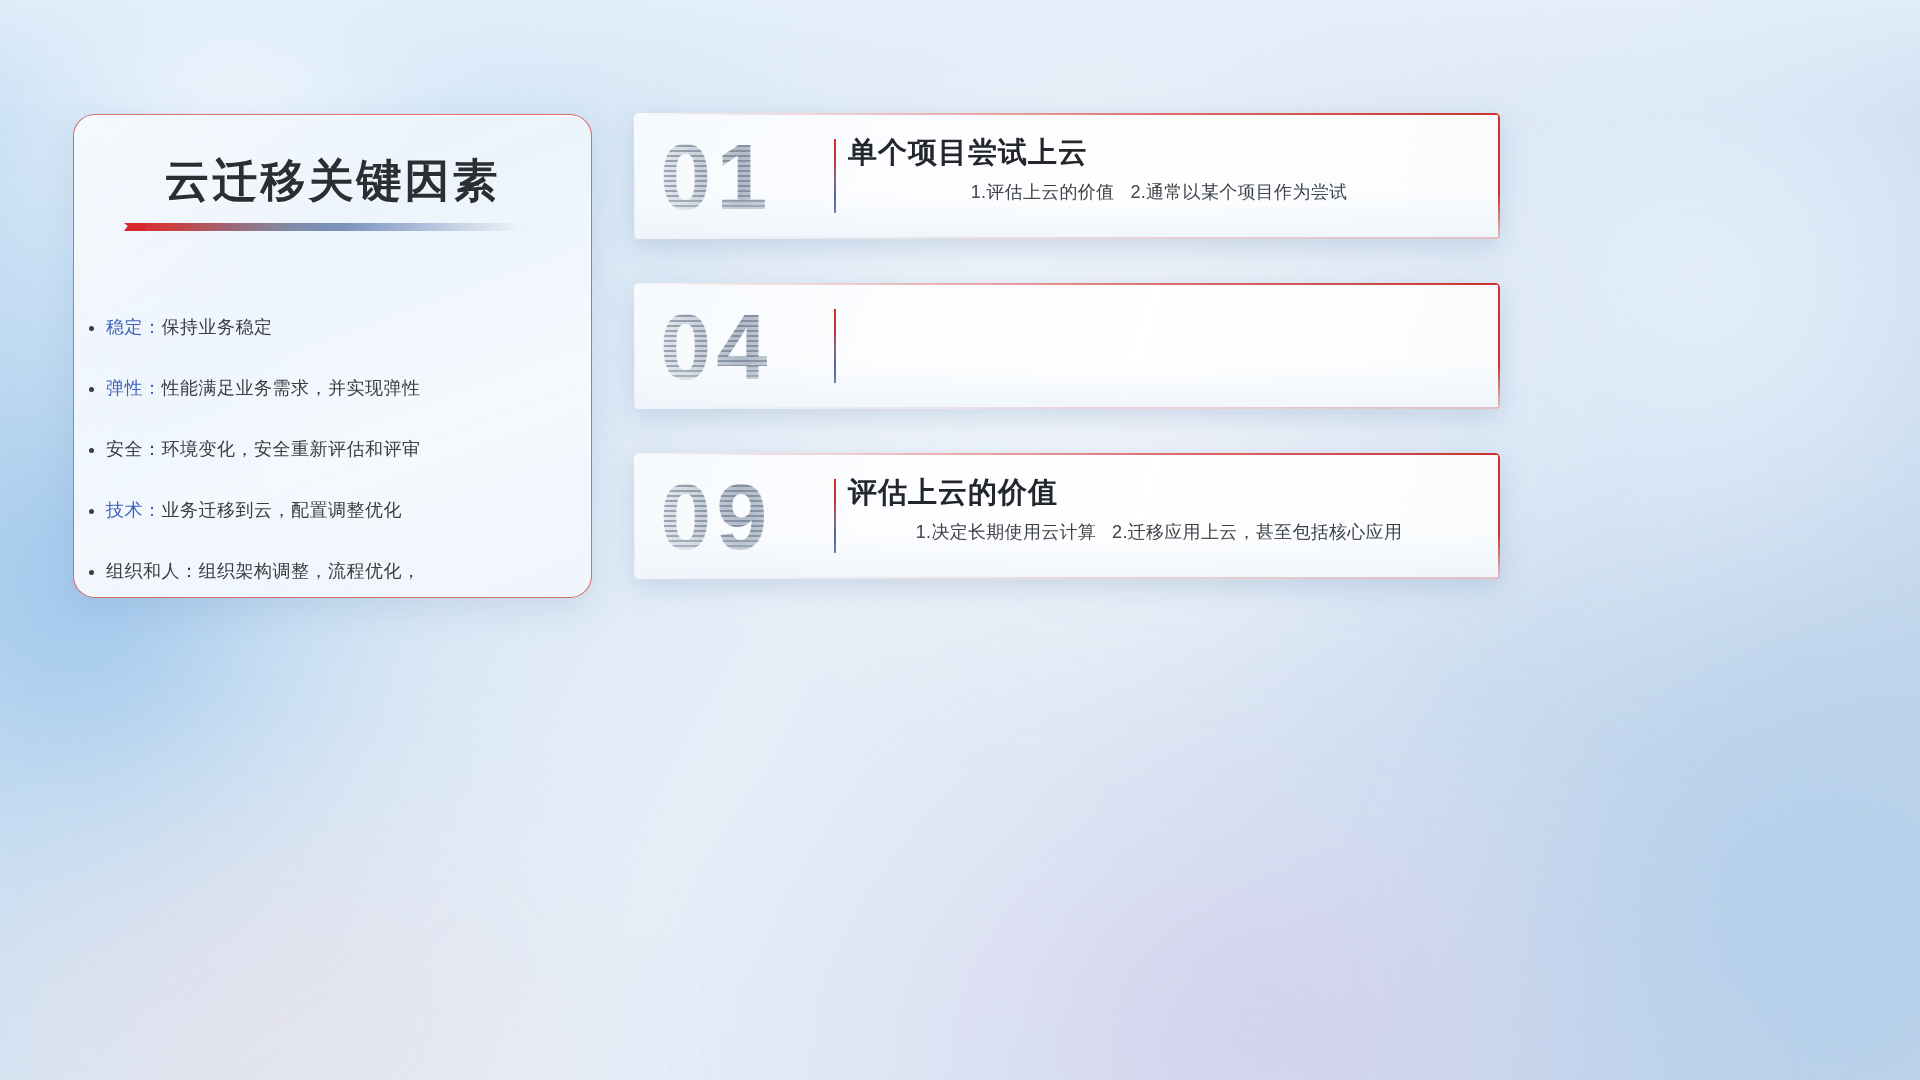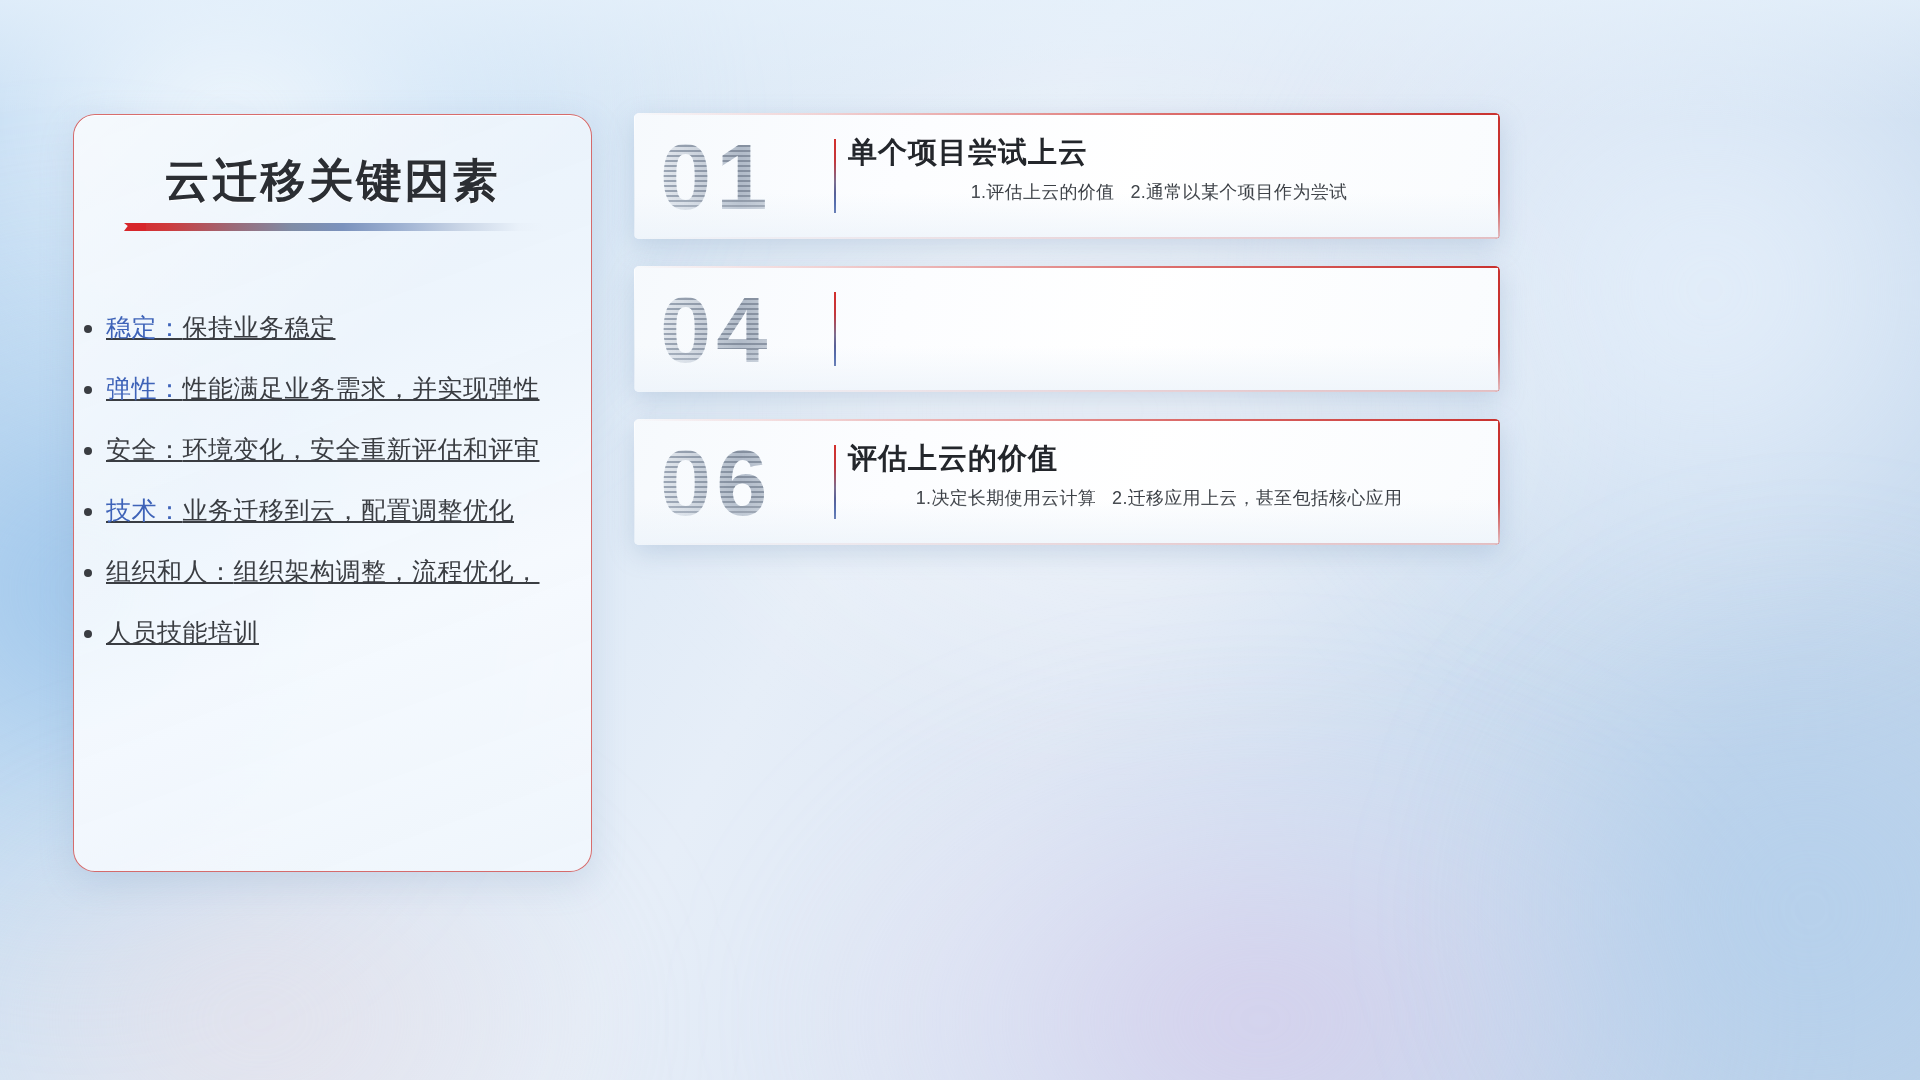"云迁移关键因素" #left-panel { height: 758px -> 484px }
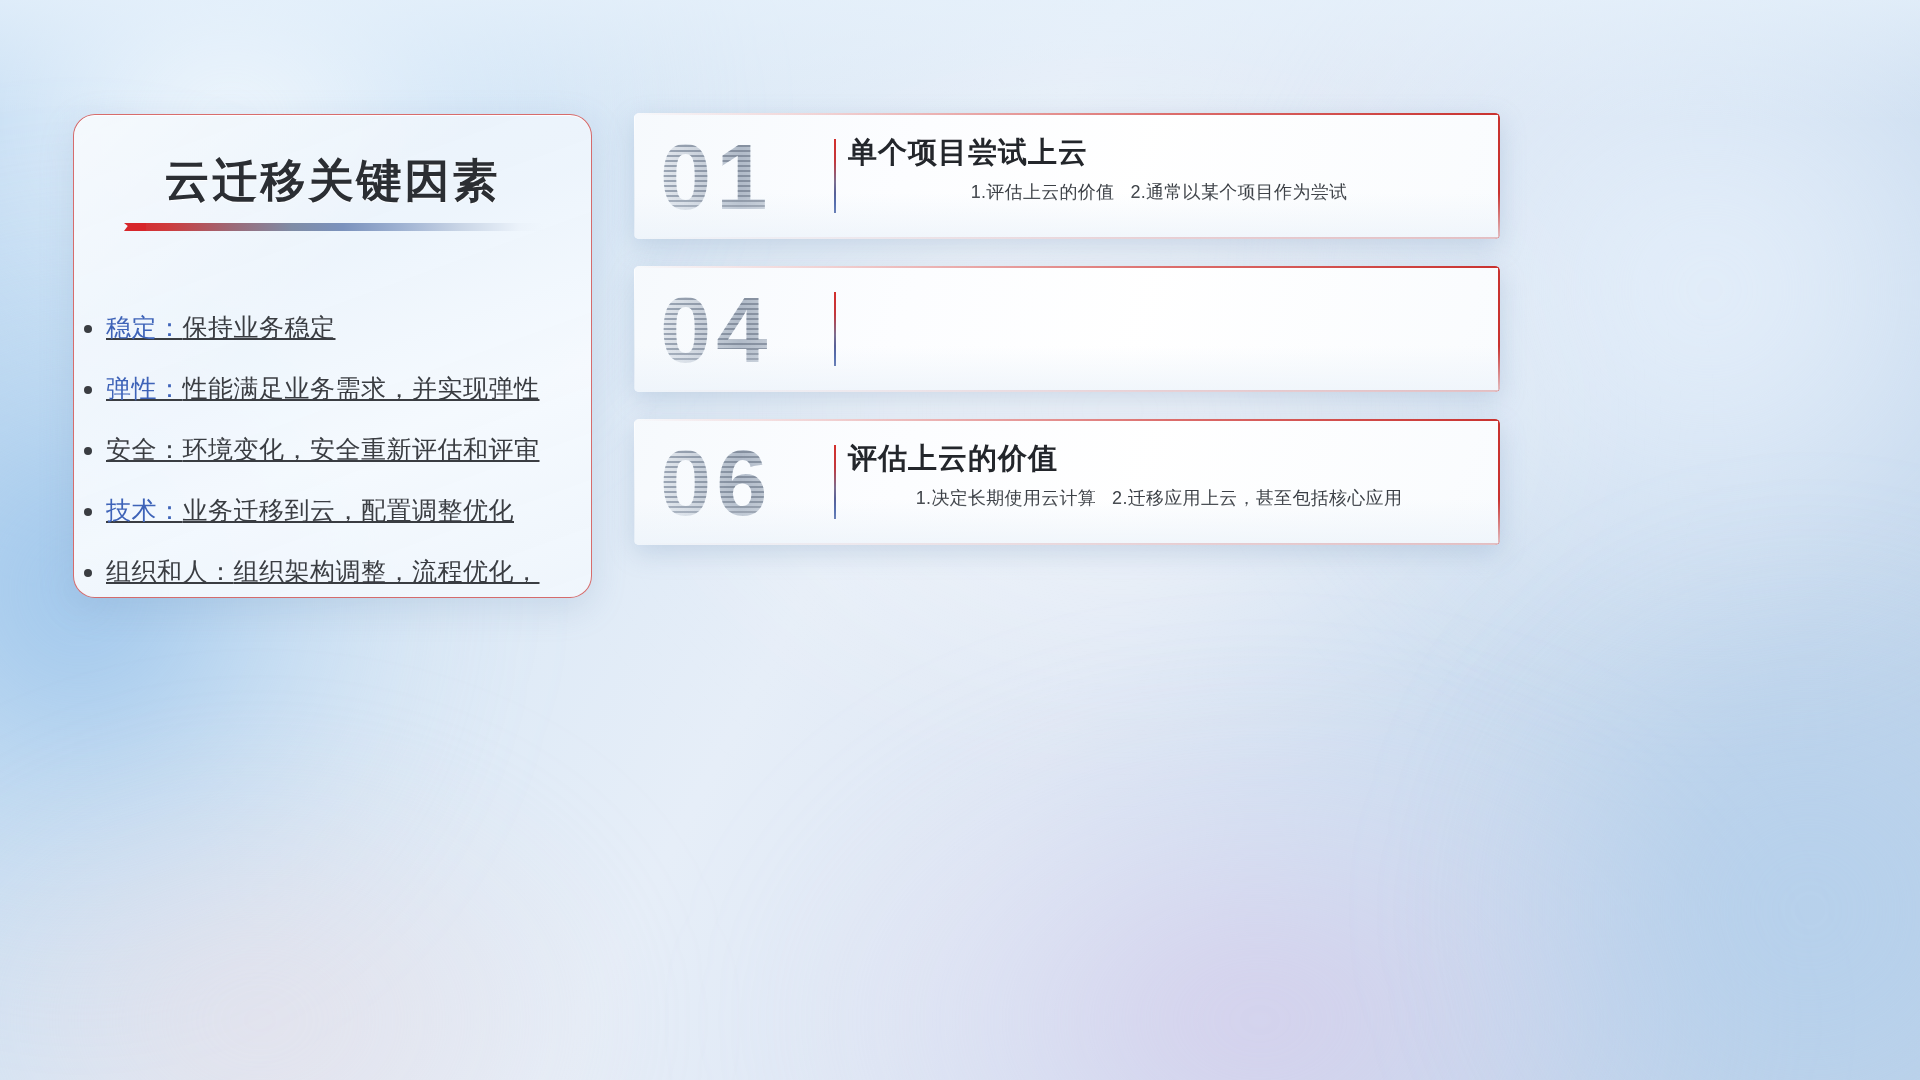"01" .step-card { margin-bottom: 27px -> 44px }
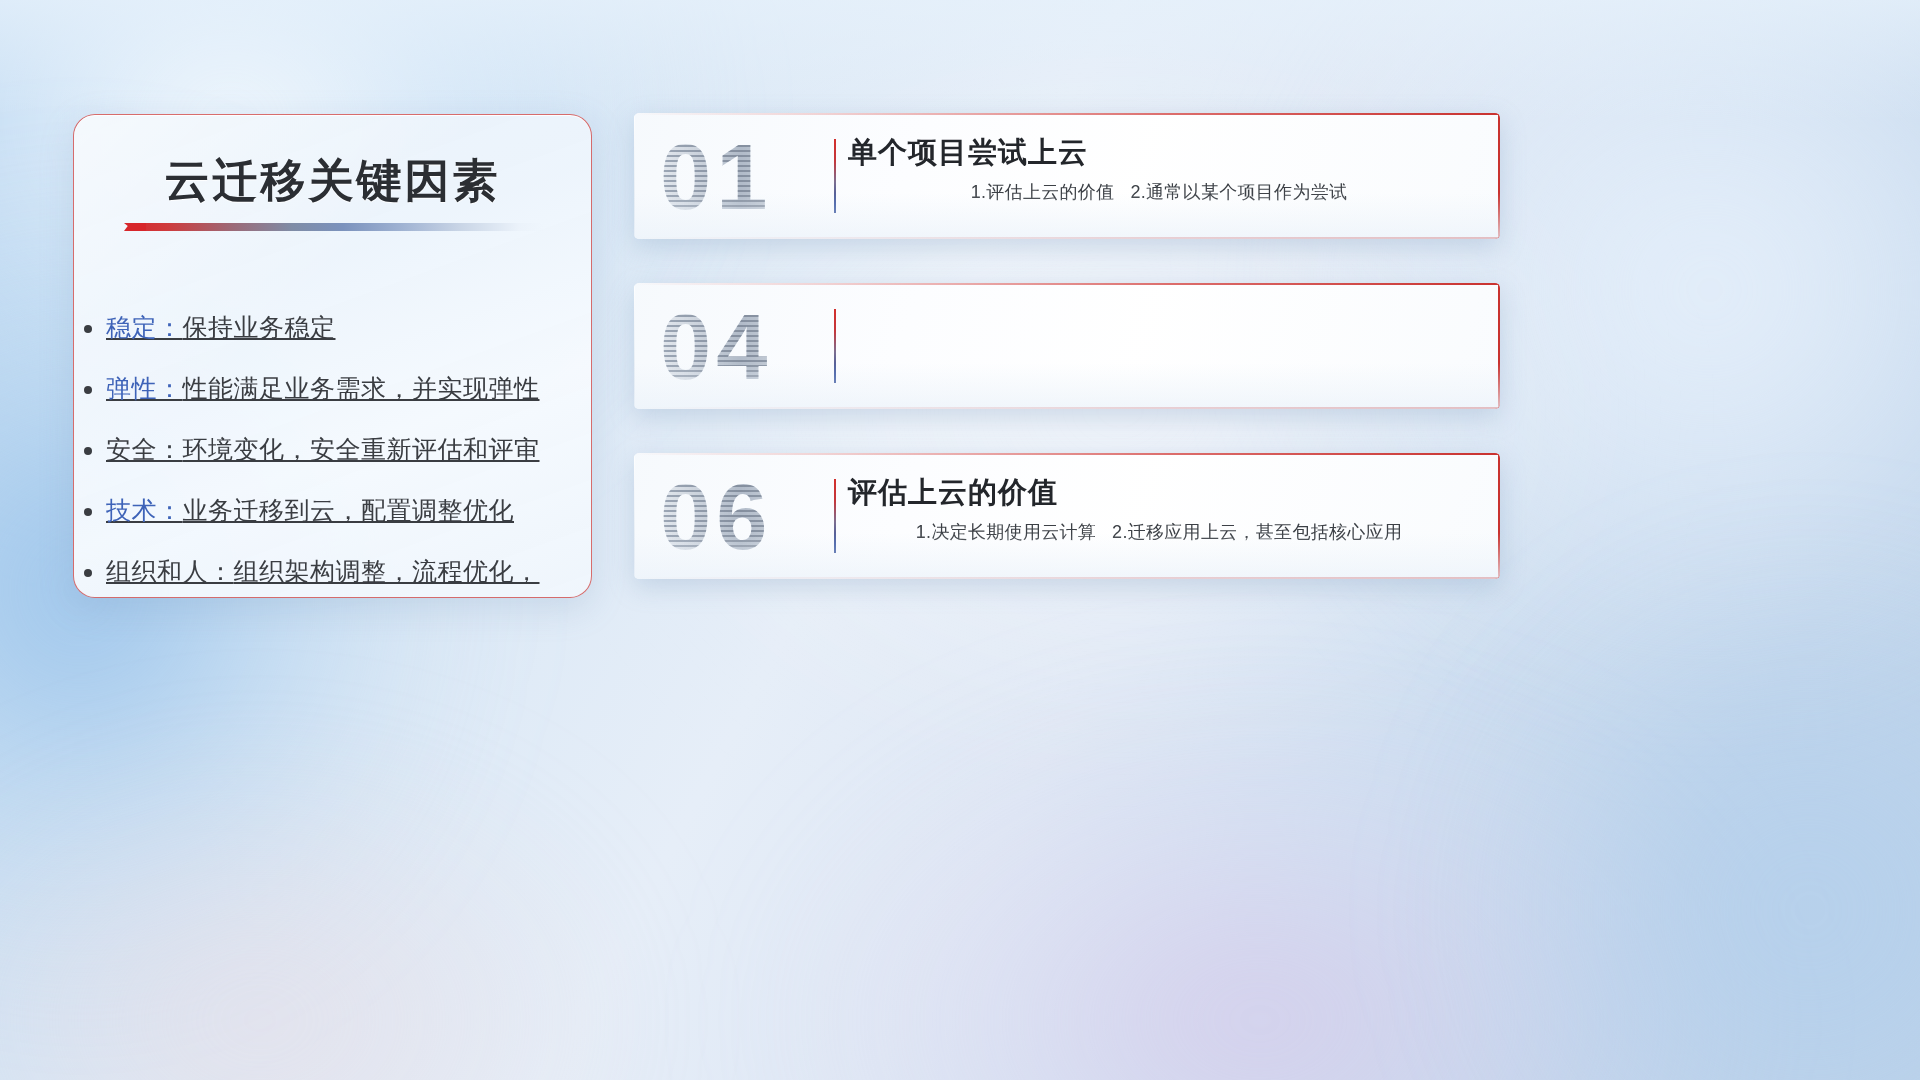"稳定：保持业务稳定" .panel-list .row { font-size: 25px -> 18px; text-decoration: underline -> none }
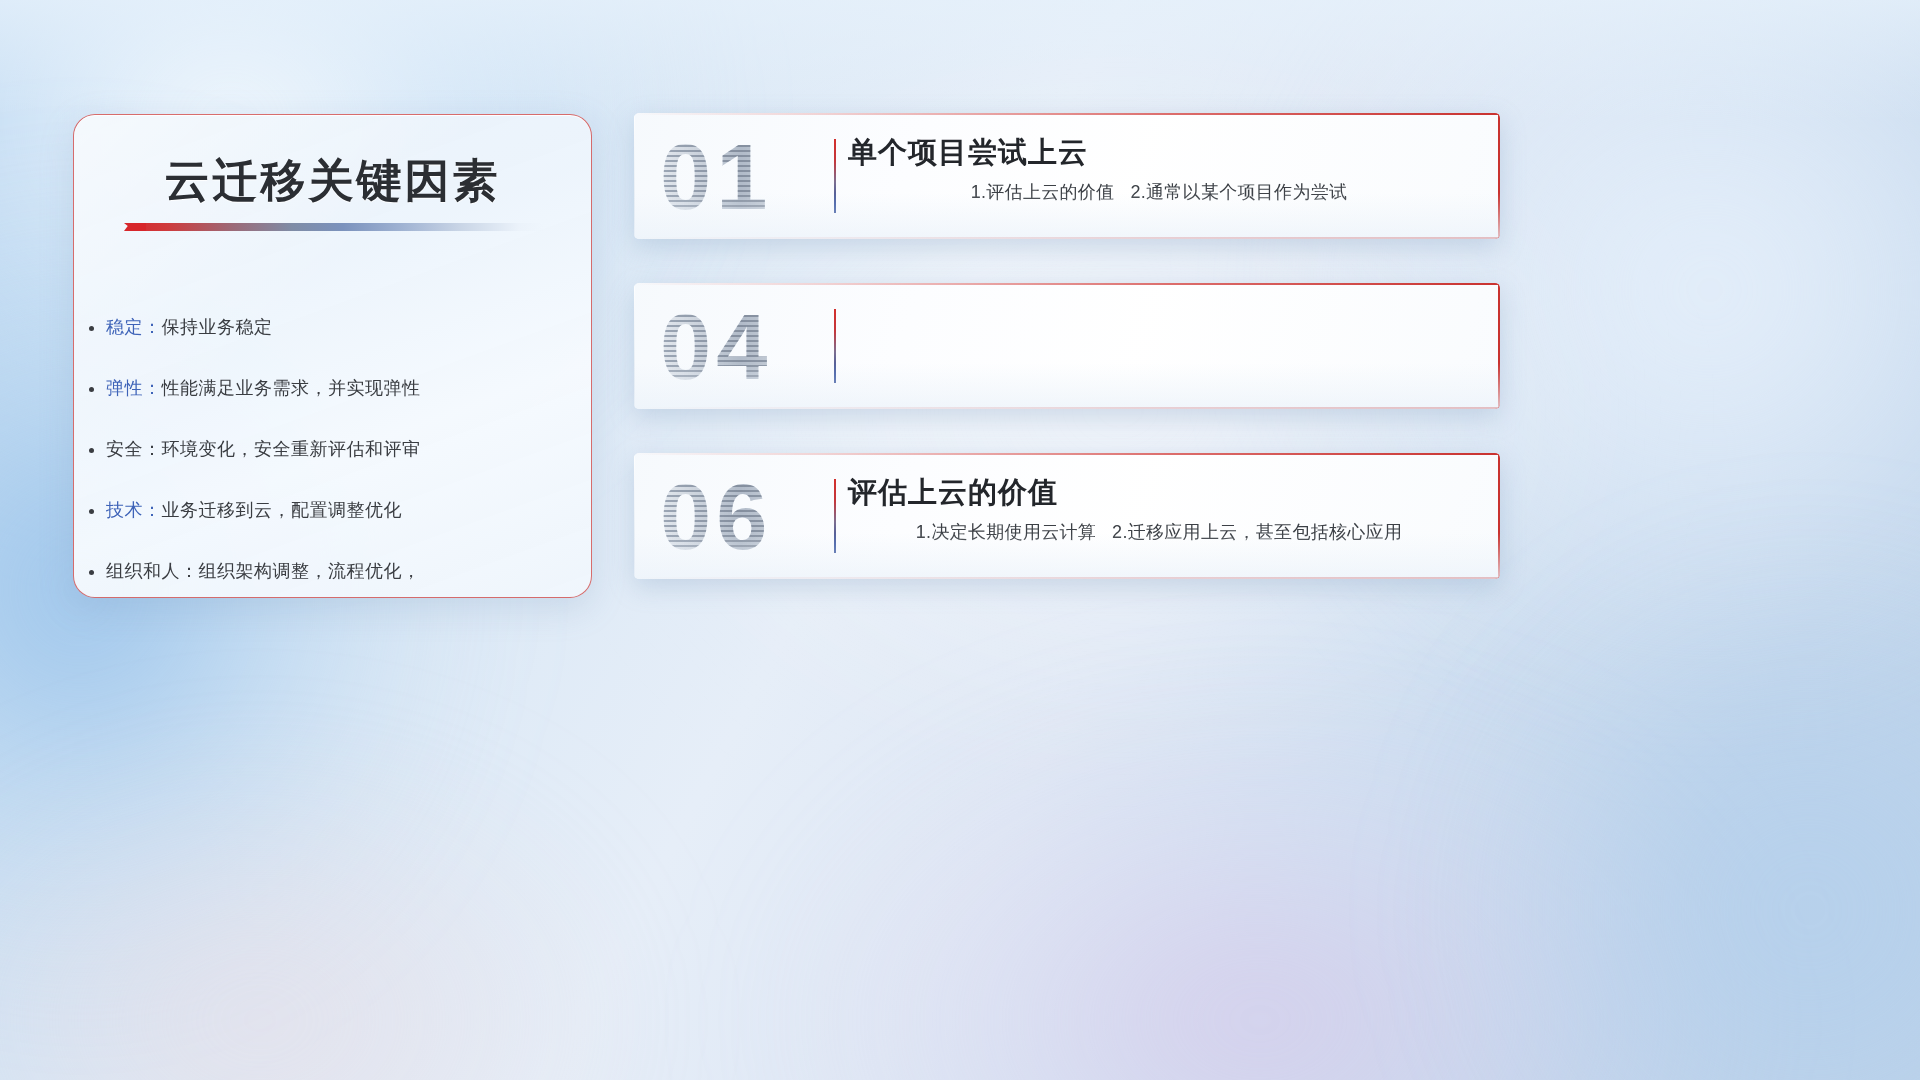"06" div.step-num { text: 06 -> 09 }
